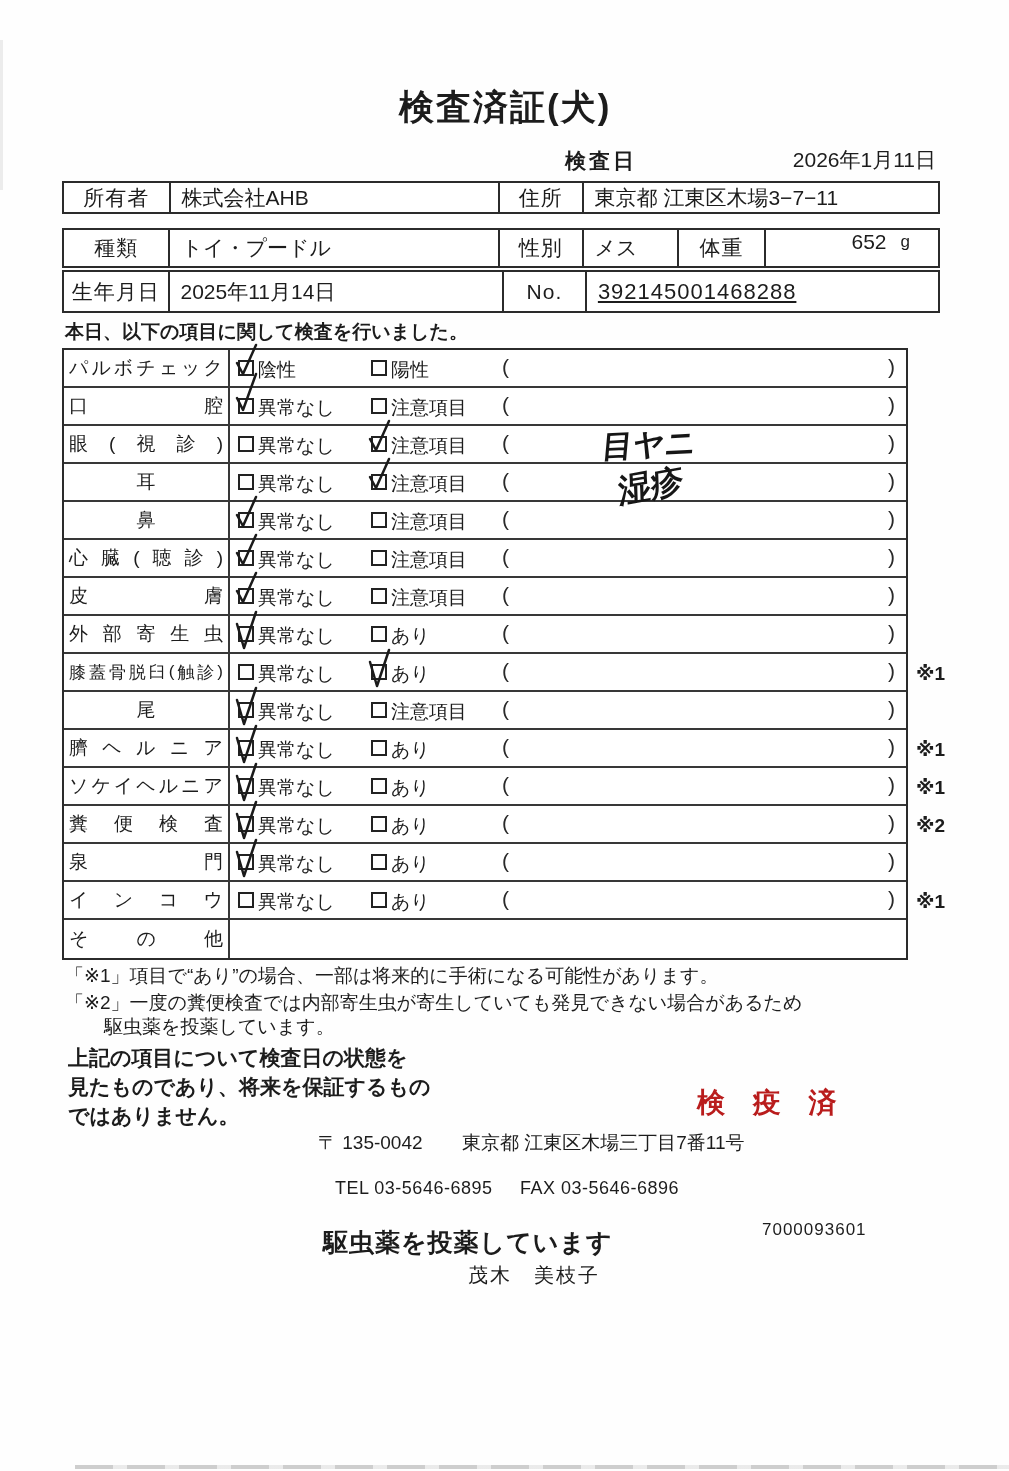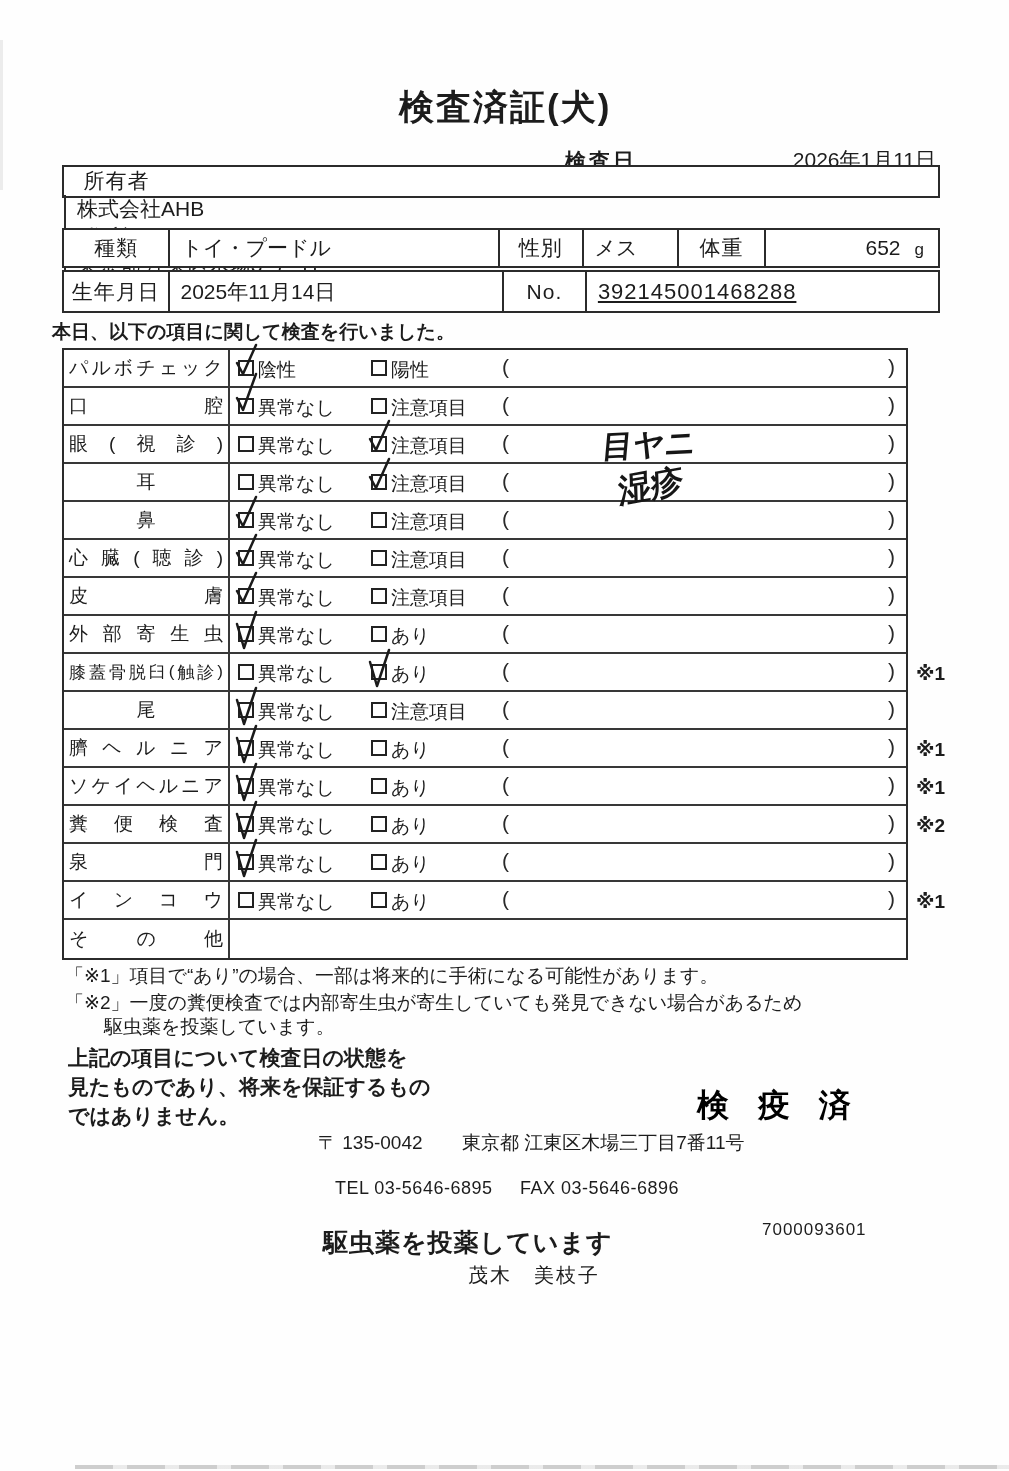"所有者" div.itable { flex-direction: column -> none; top: 165px -> 181px }
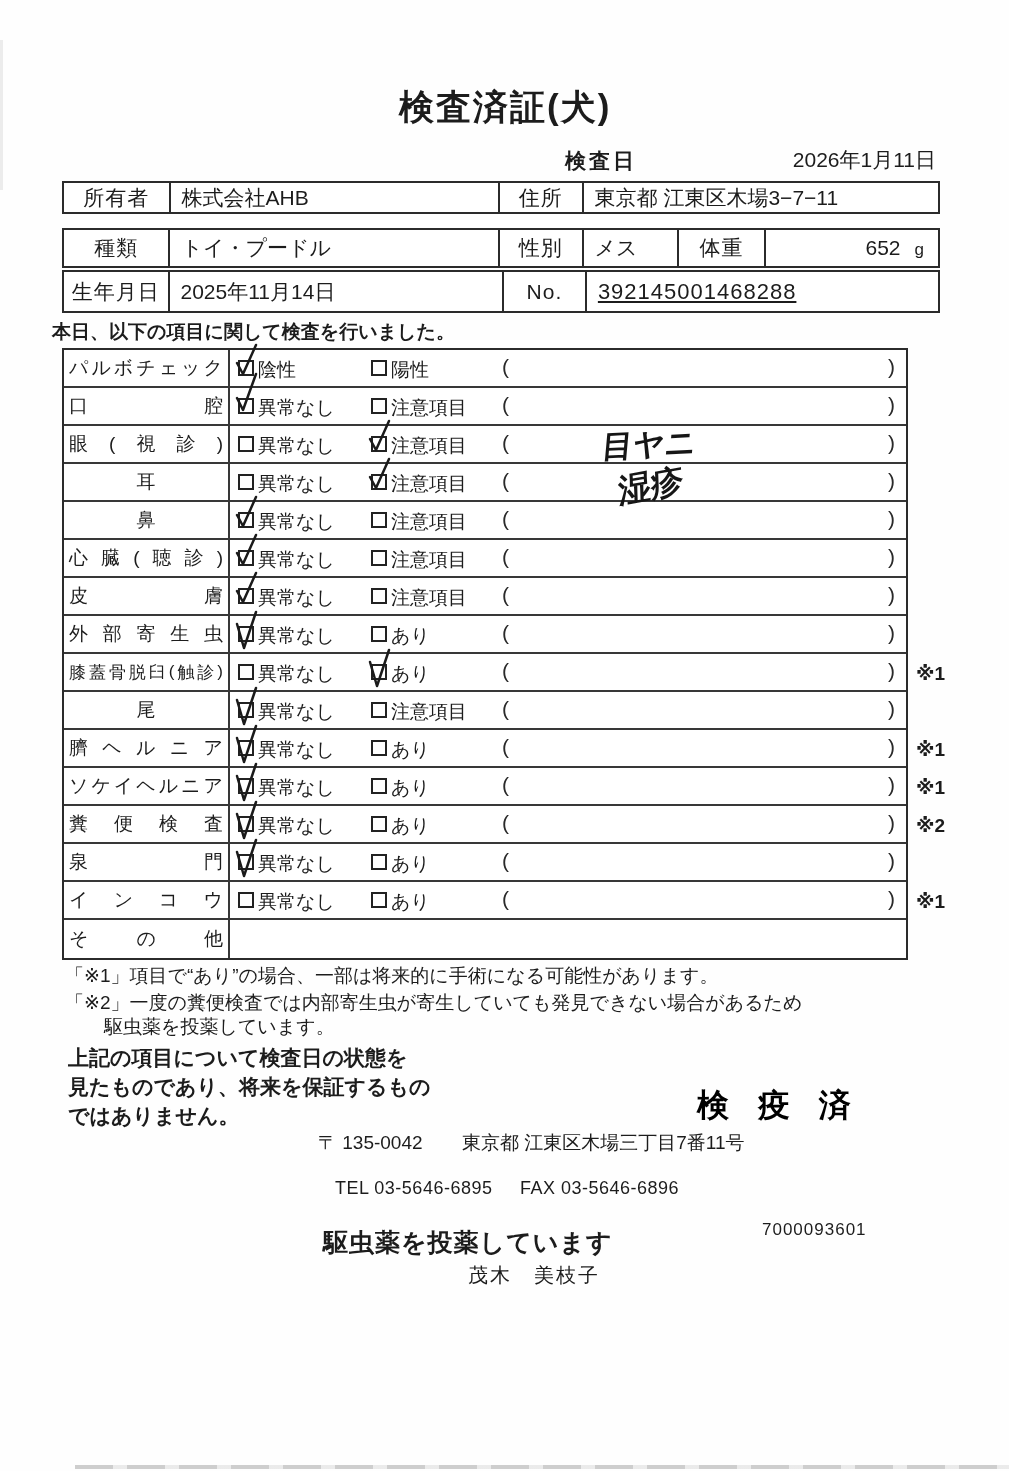"652" #weight-cell { align-items: center -> flex-start; padding-right: 14px -> 28px }
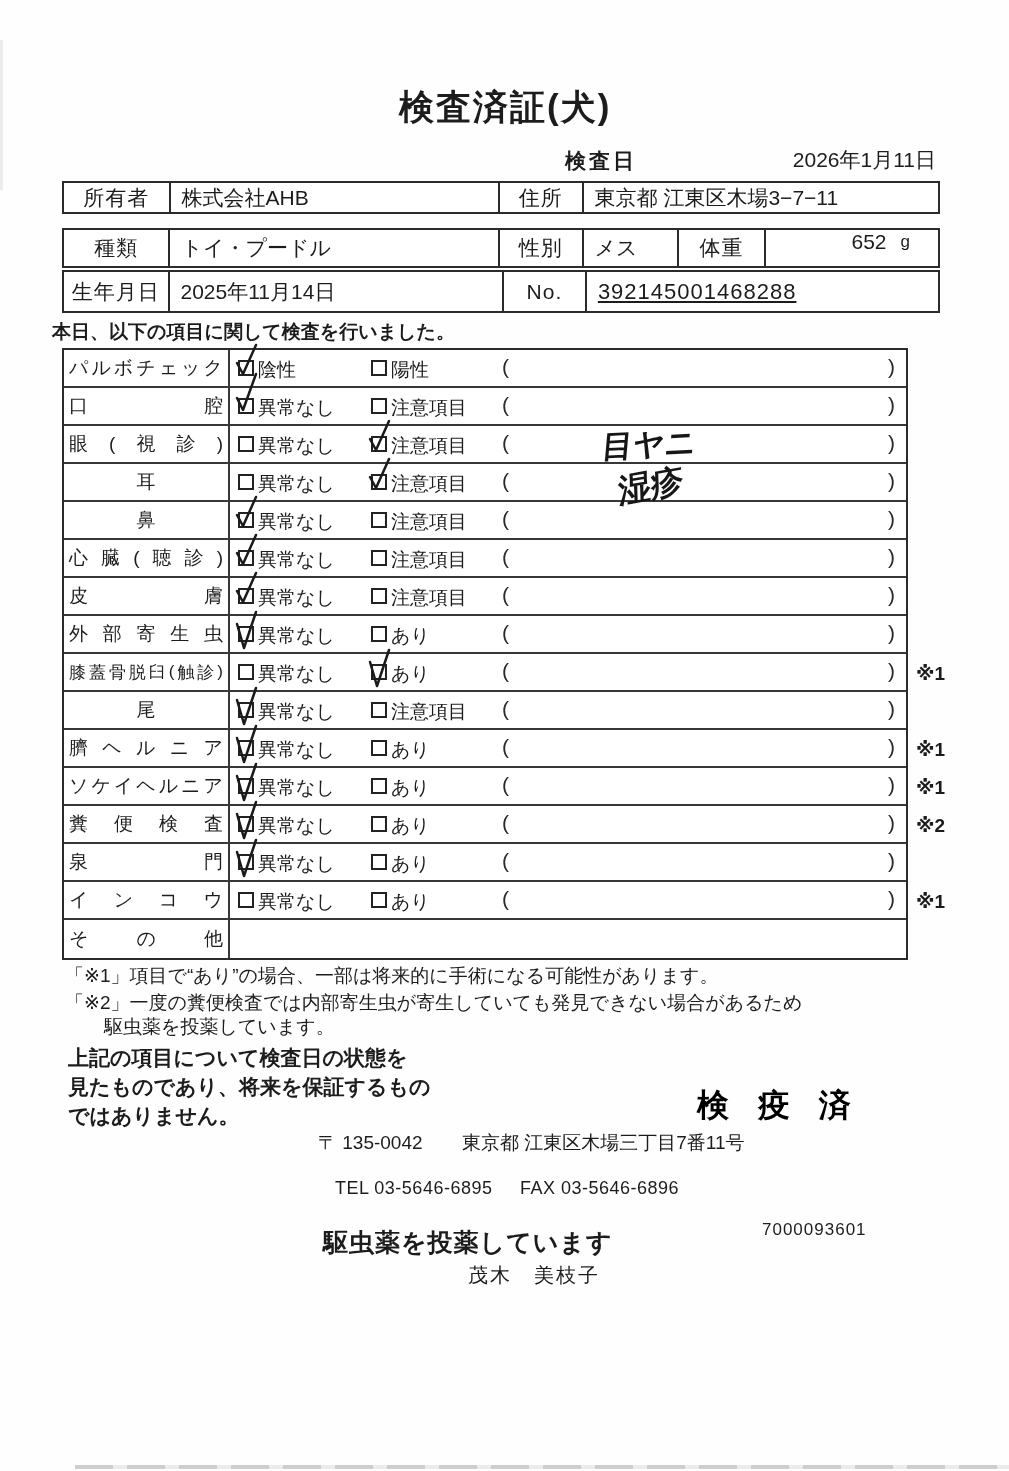"本日、以下の項目に関して検査を行いました。" #intro-line { left: 52px -> 65px }
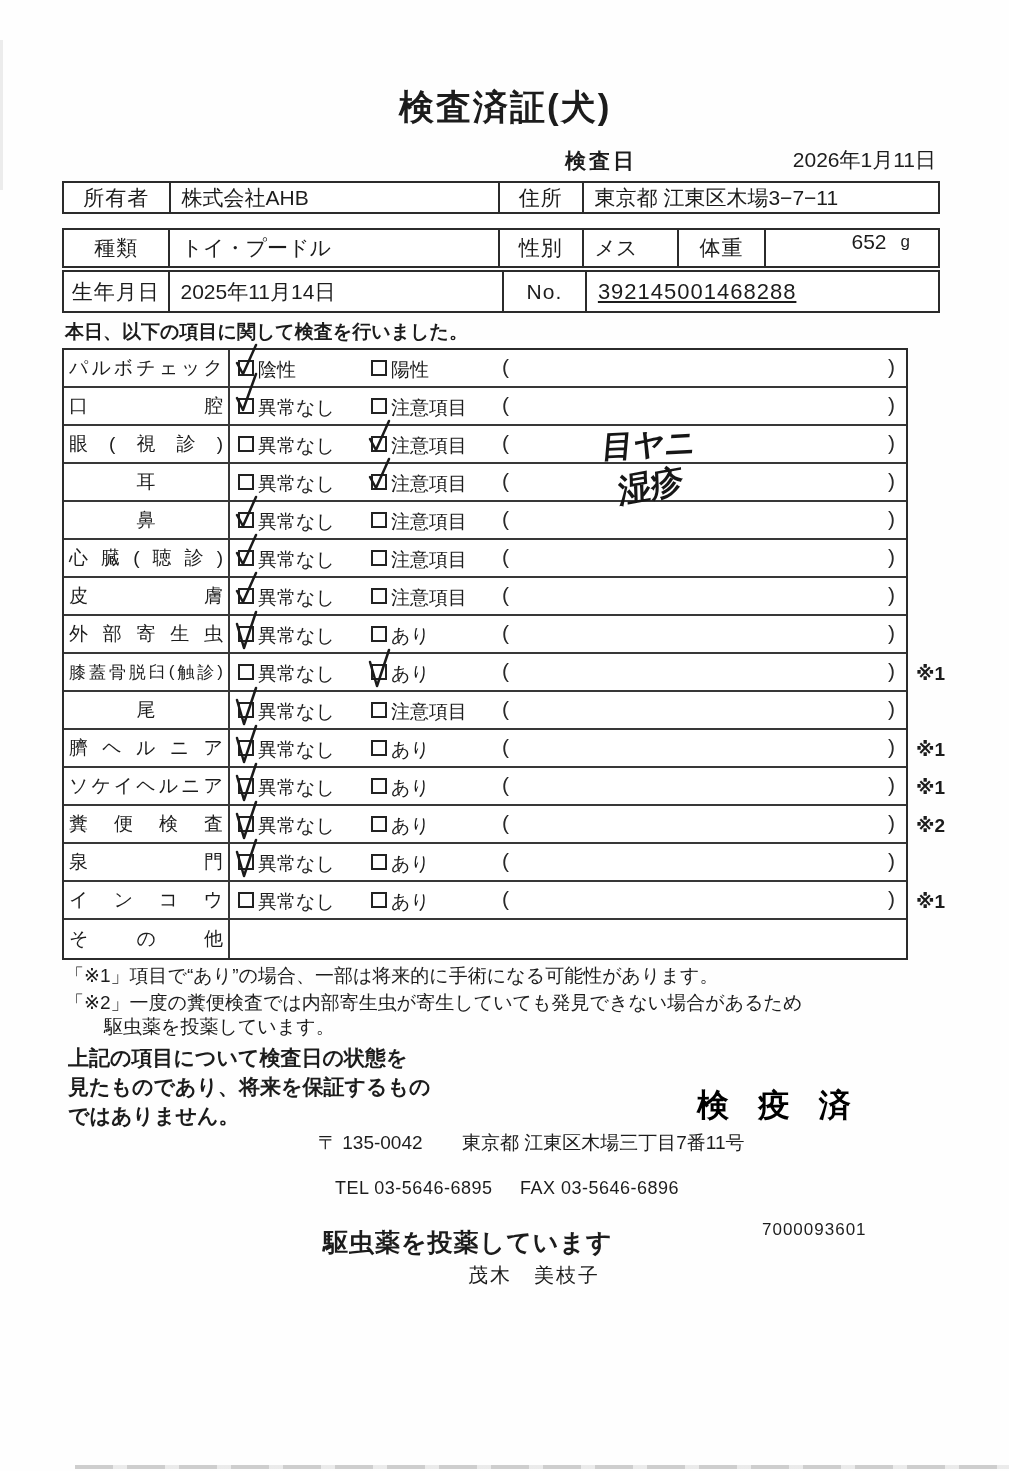"検 疫 済" #stamp { color: #000000 -> #b91c1c; font-size: 32px -> 28px }
